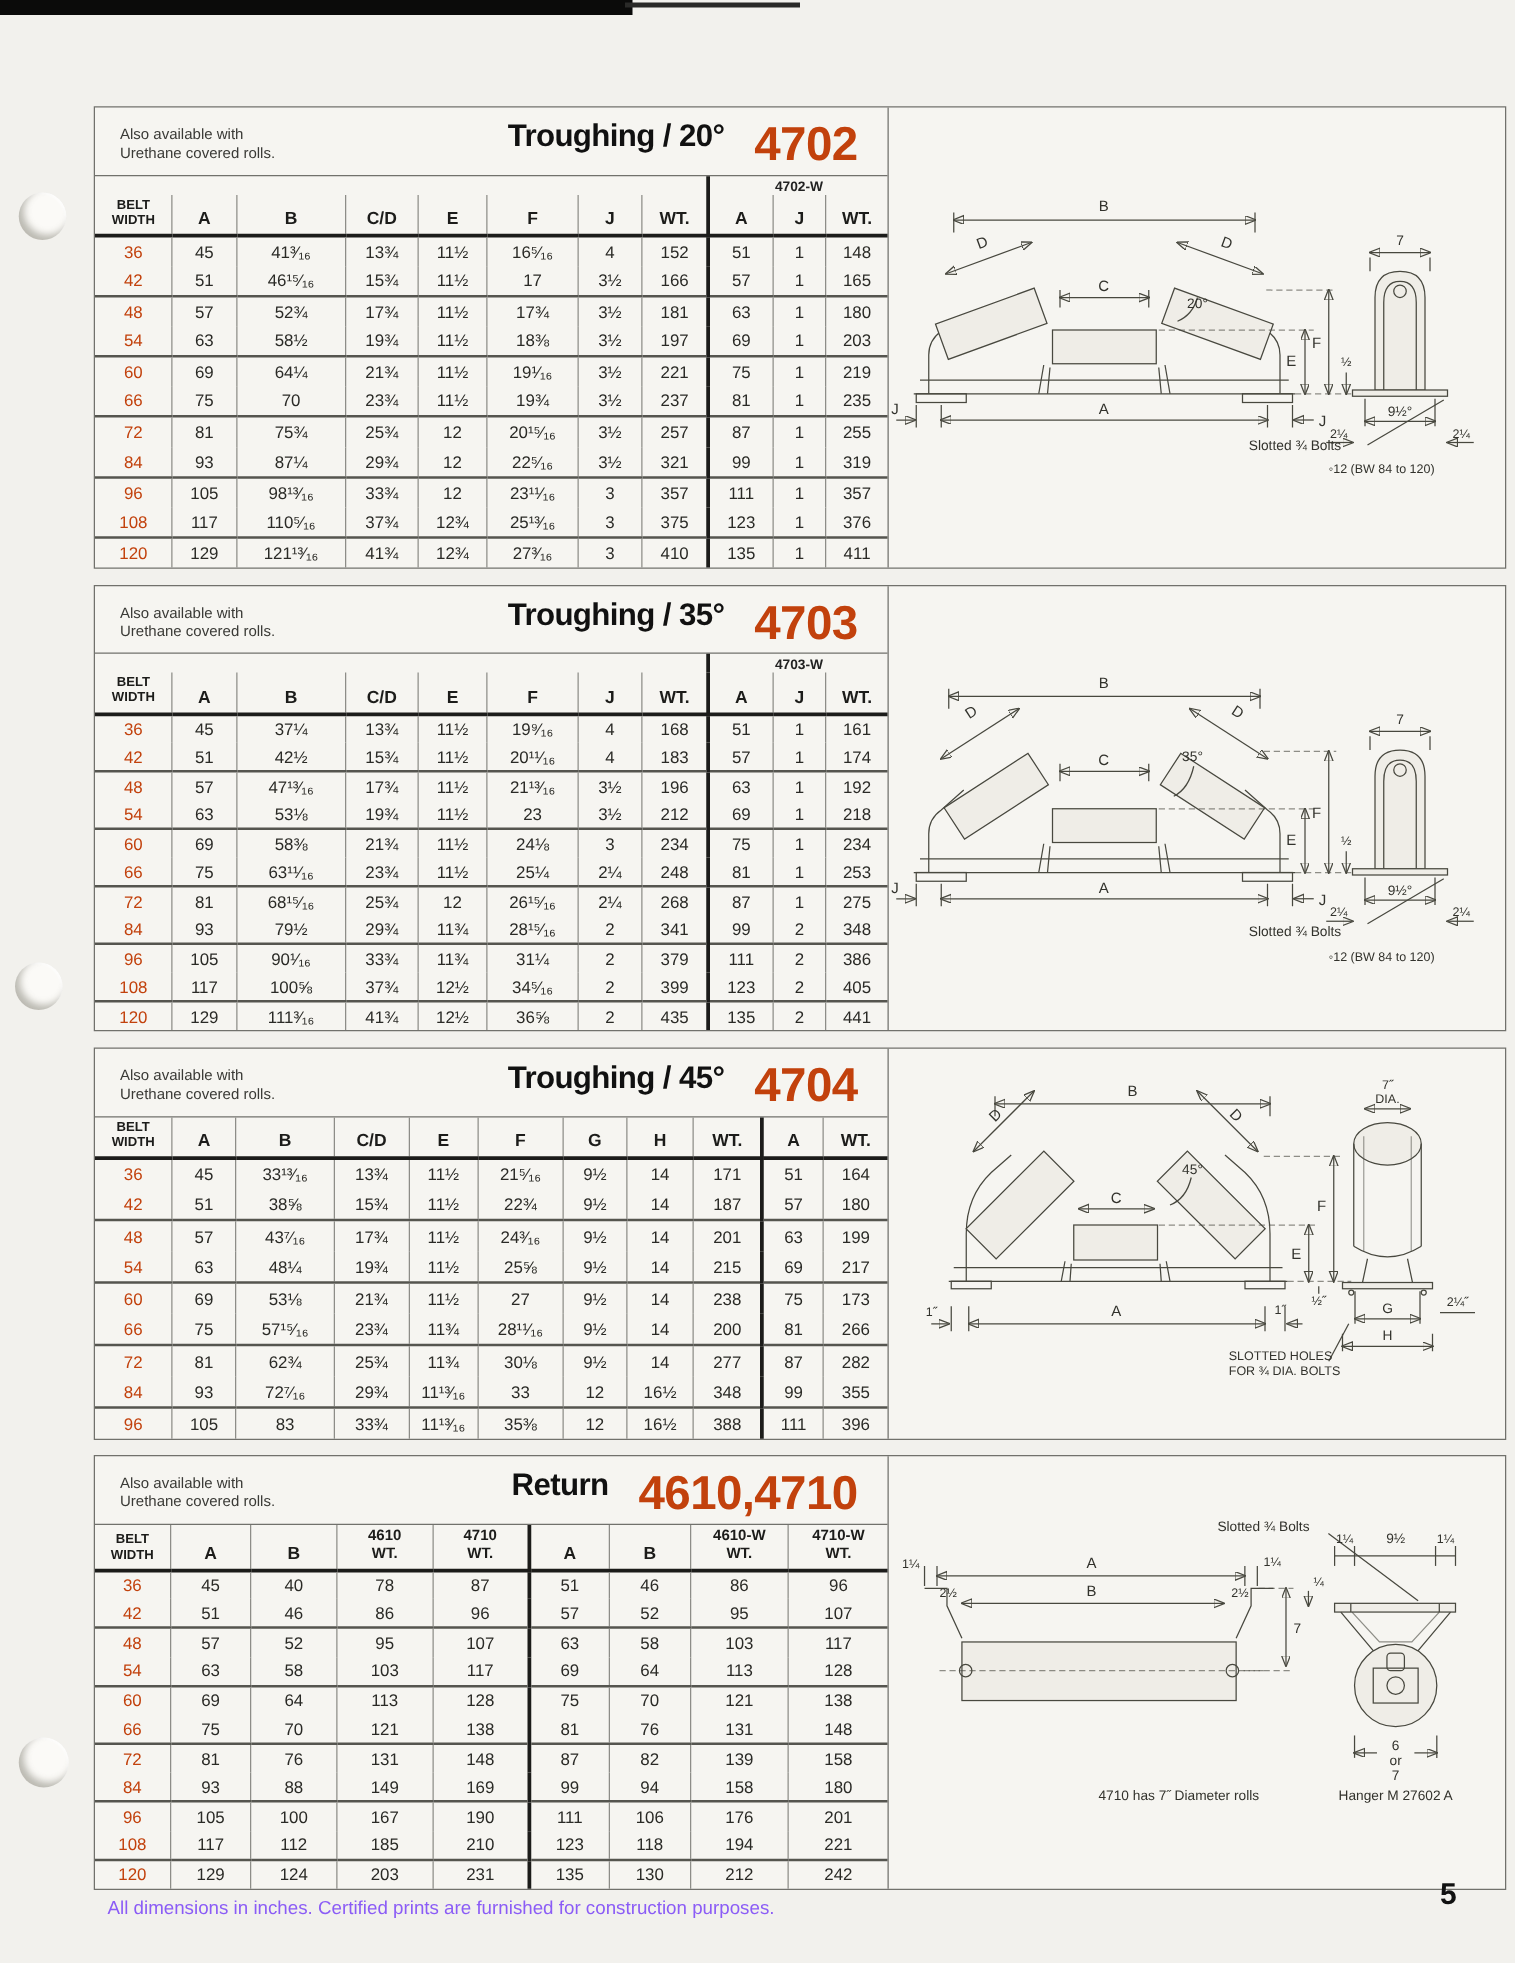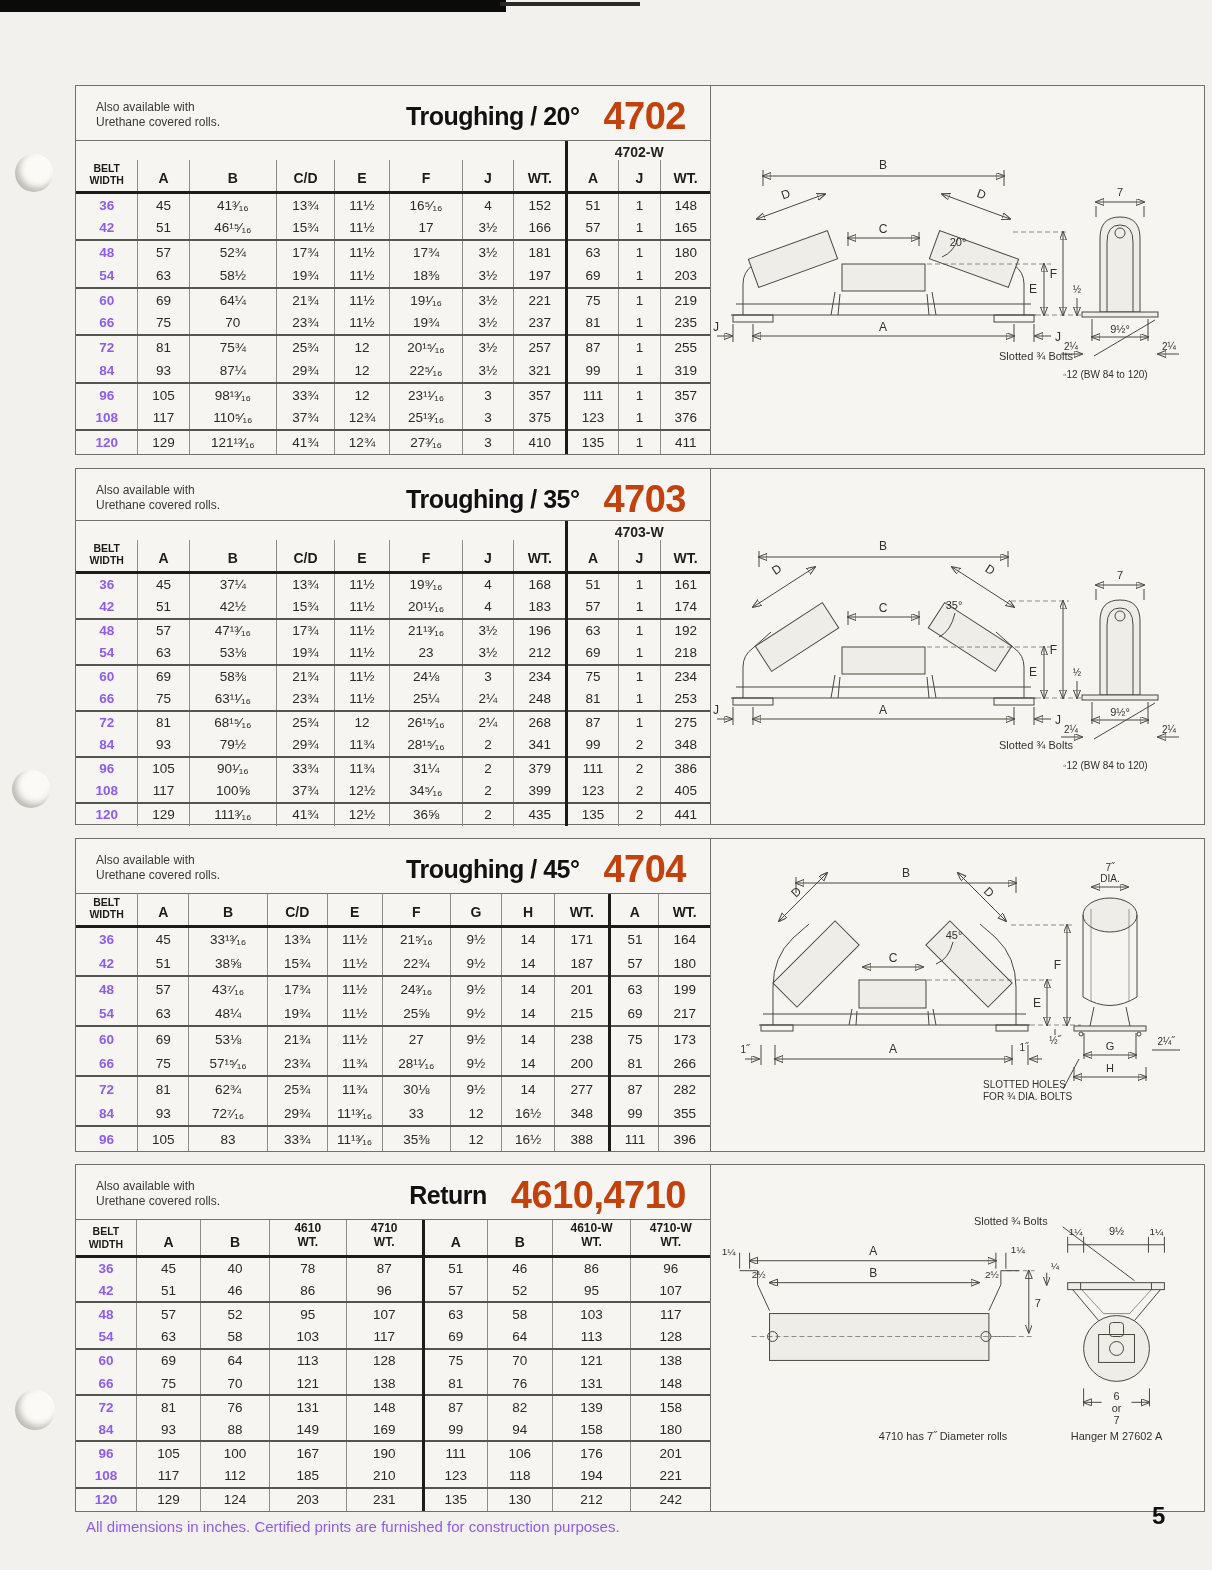"Troughing / 20°" .title { align-items: center -> flex-start }
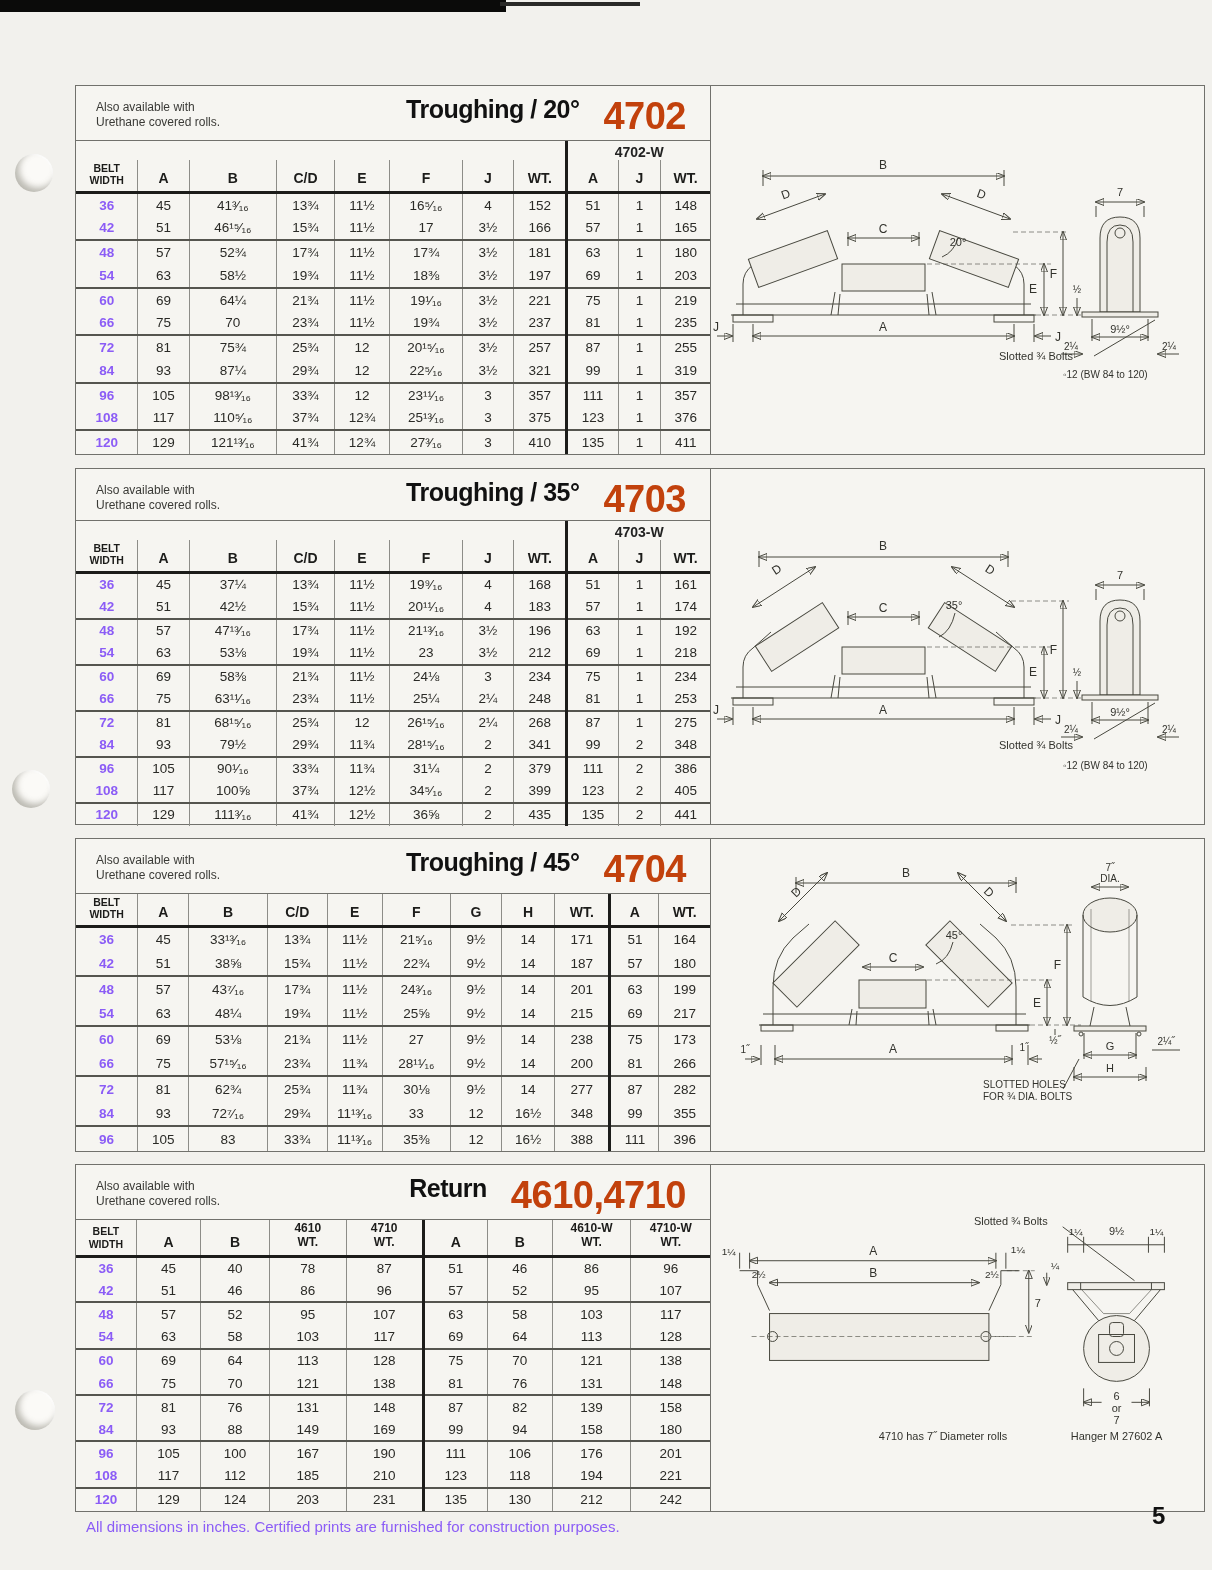"4702-W" tr.group-row th { font-size: 14px -> 11px }
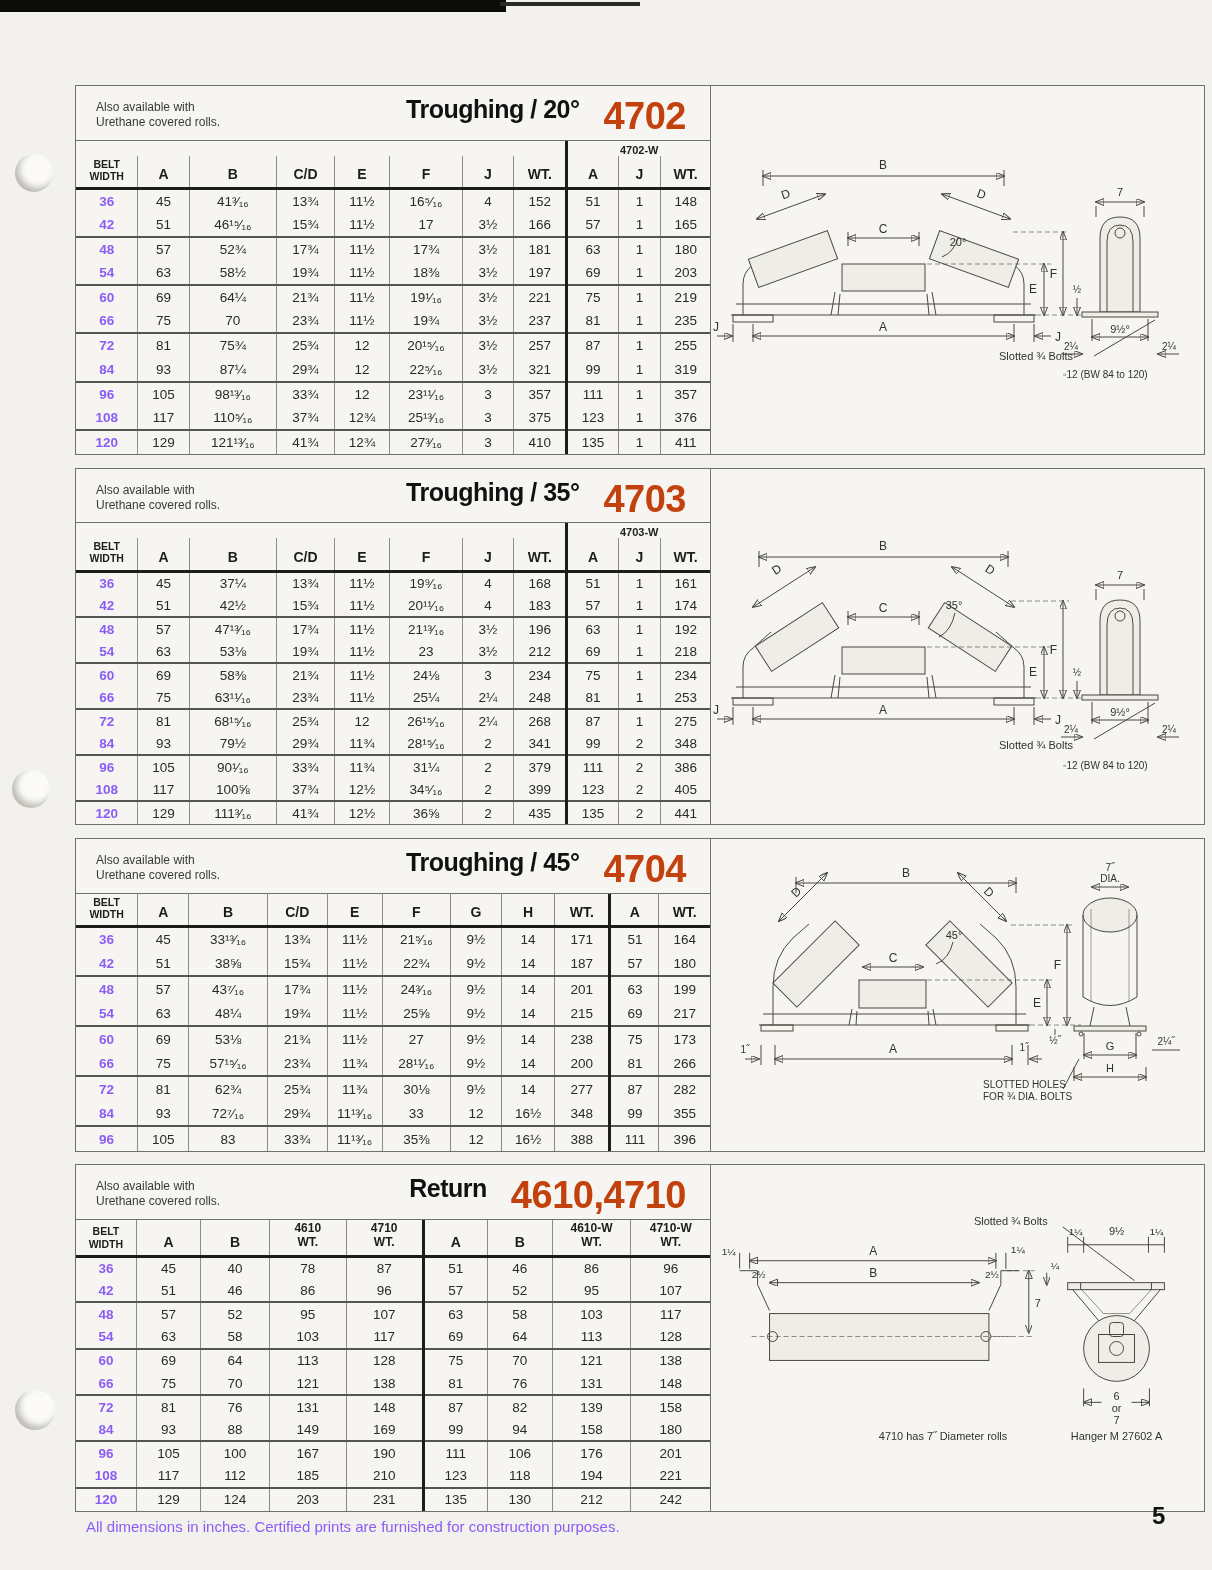"36" tbody td.bw { color: #8b5cf6 -> #c2410c; font-weight: bold -> normal }
